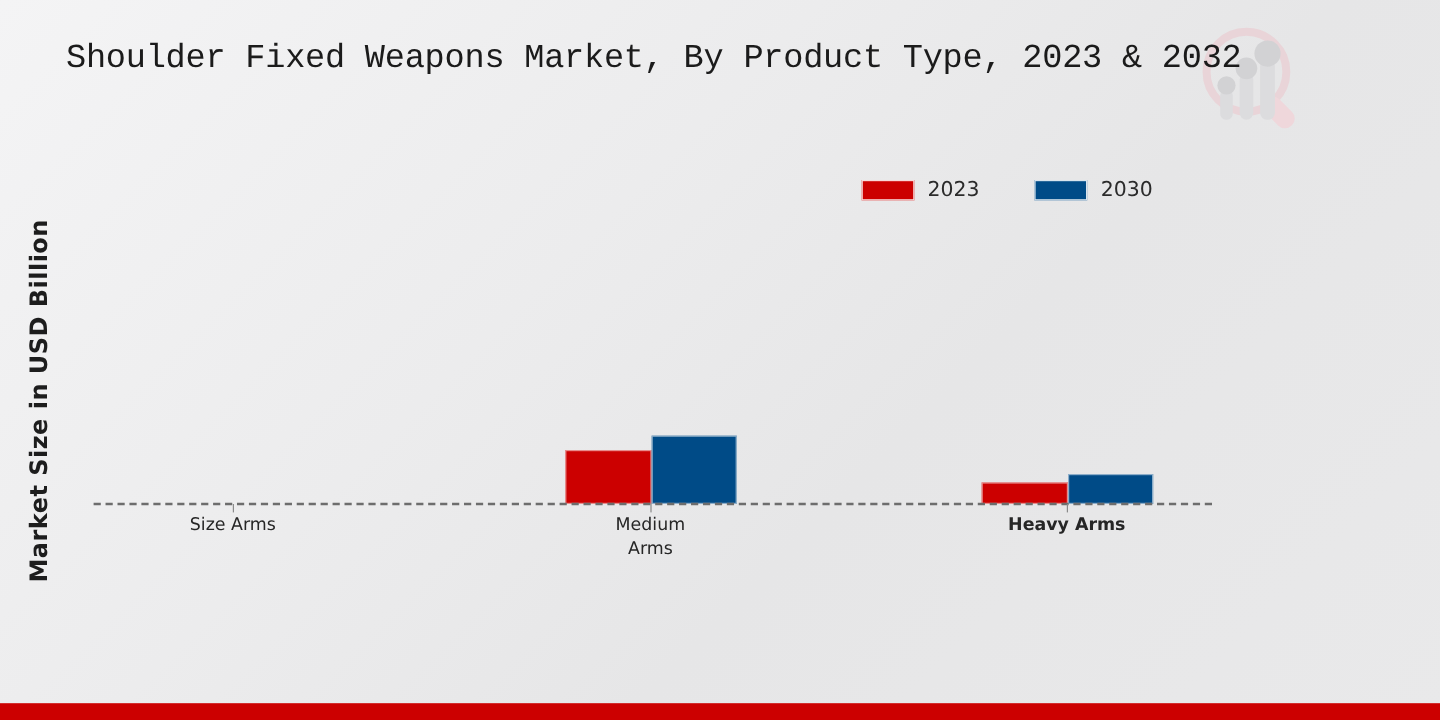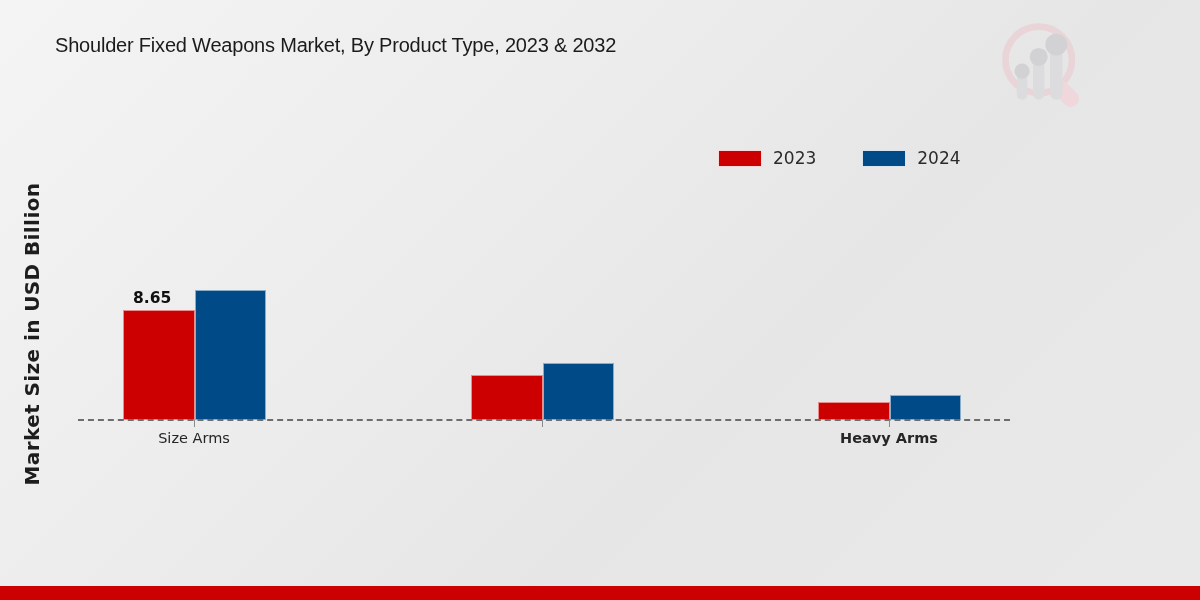"Shoulder Fixed Weapons Market, By" .chart-title { font-family: Liberation Sans, sans-serif -> Liberation Mono, monospace; font-size: 20px -> 28px }
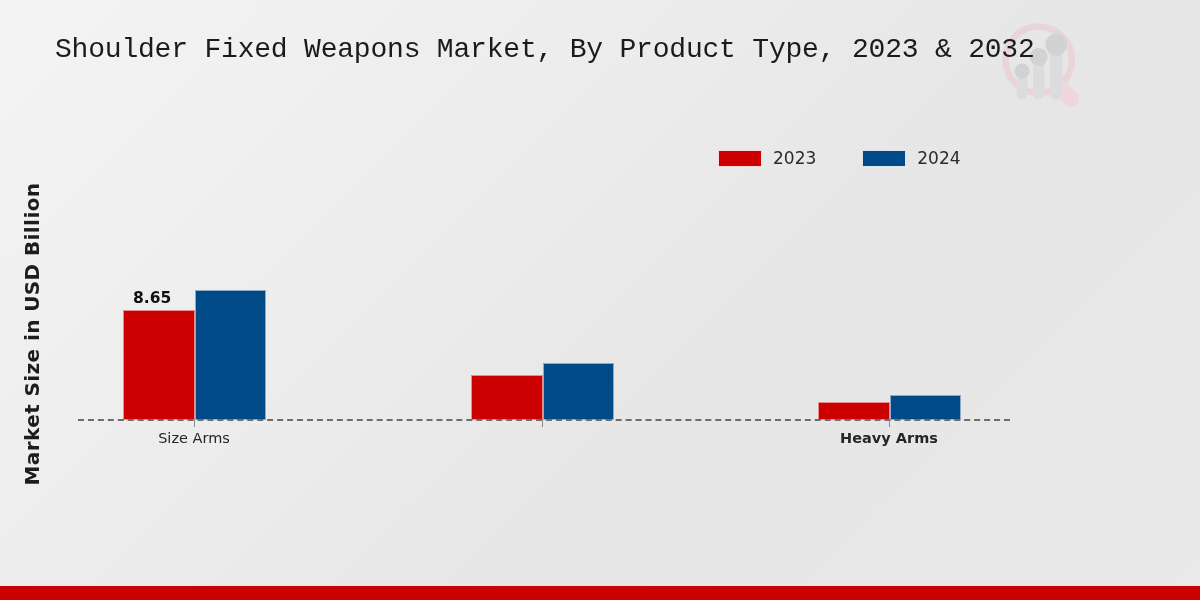"2024" span.legend-label { text: 2024 -> 2030 }
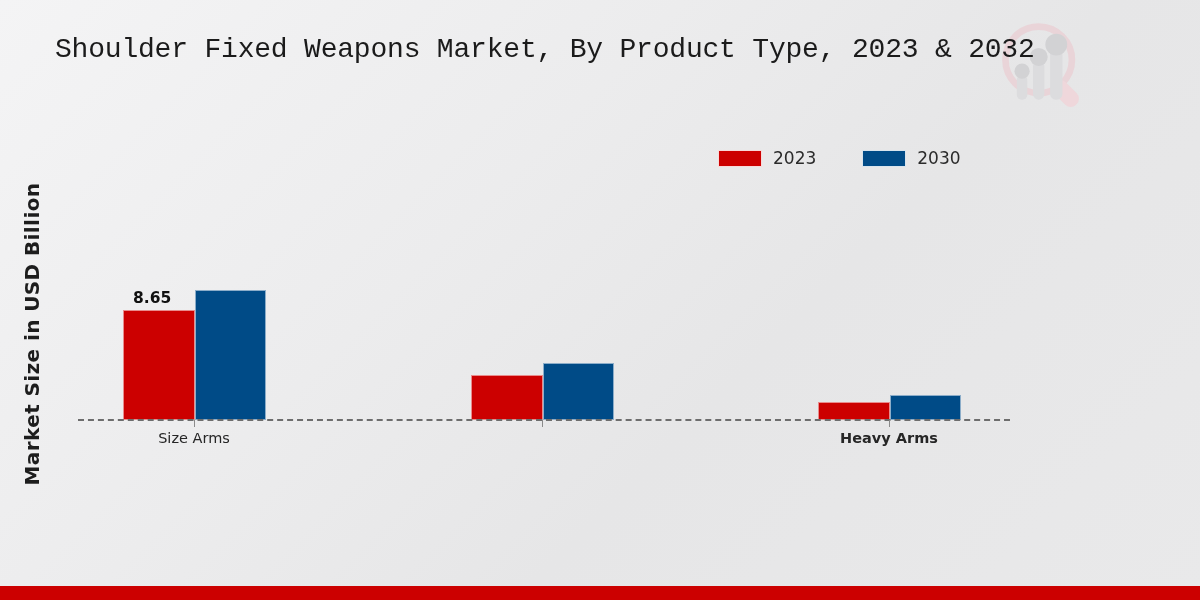"8.65" div.group { html: <div> <div></div> <div></div> <div>8.65</div> </div> -> none }
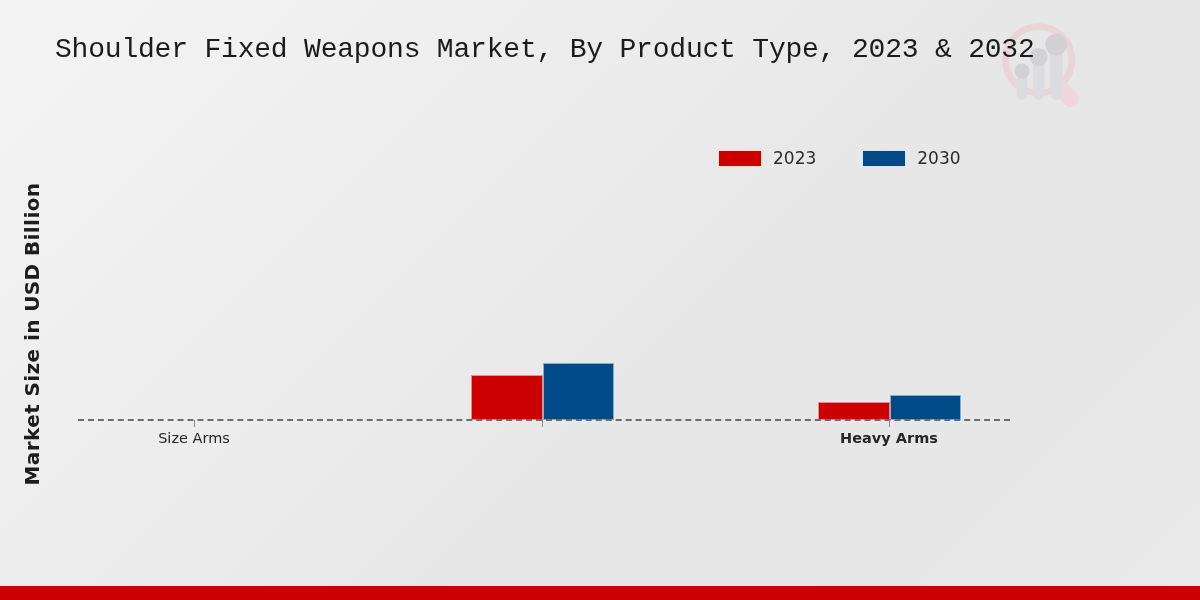"Medium" div.cat-label { html: none -> <div> <div>Medium</div> <div>Arms</div> </div> }
